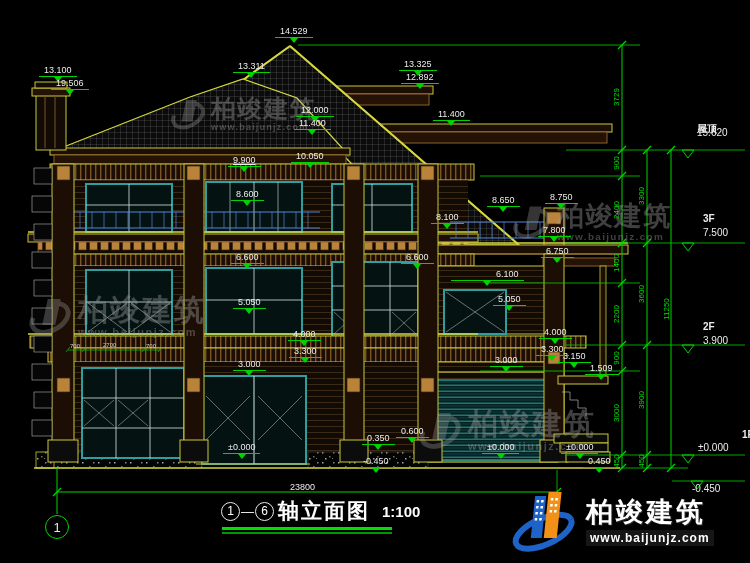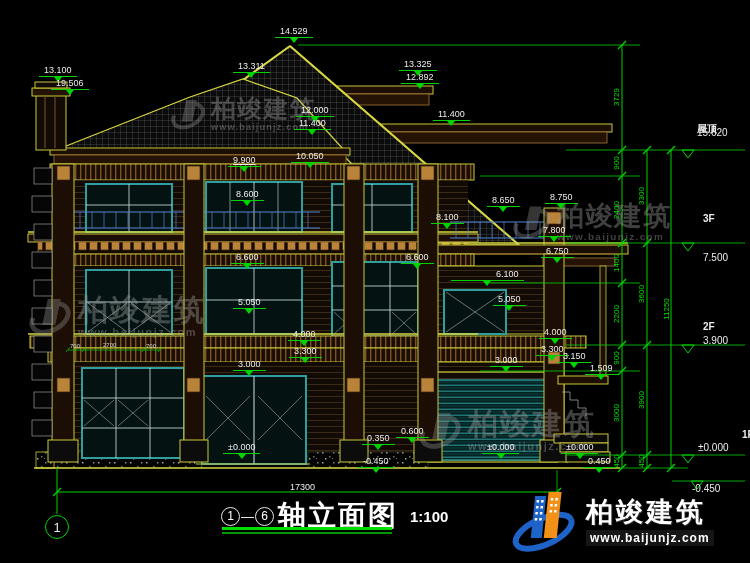"7.500" span.lvl-value { margin-top: 25px -> none }
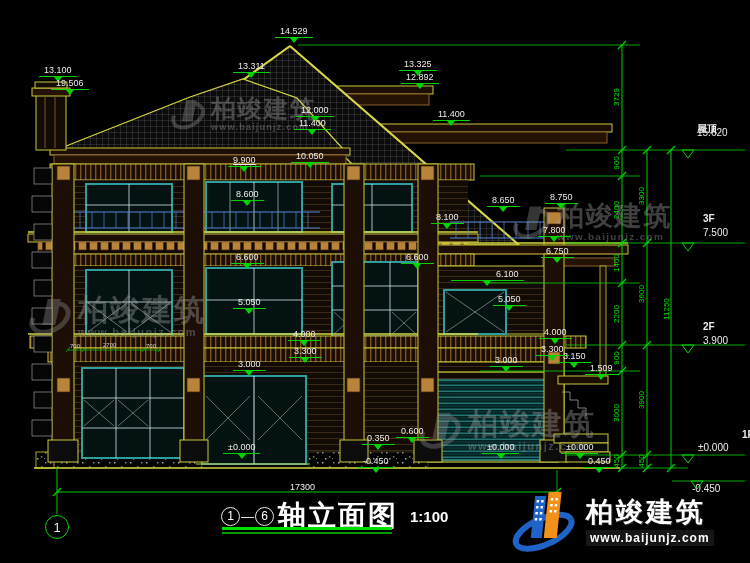"17300" span.dim-width { text: 17300 -> 23800 }
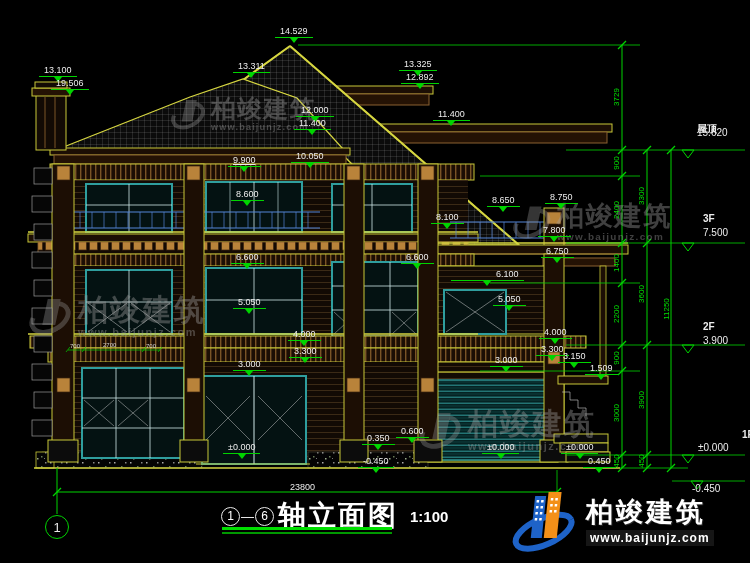"轴立面图" .tname { font-size: 28px -> 21px }
